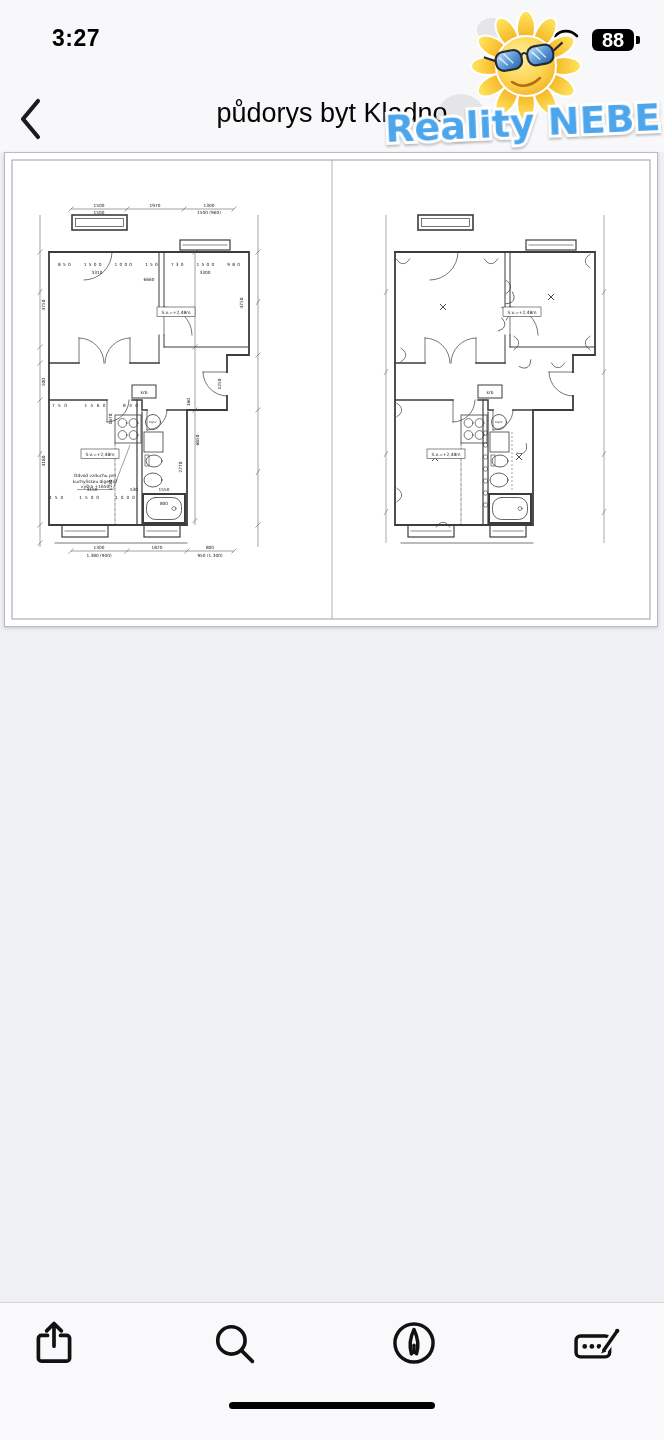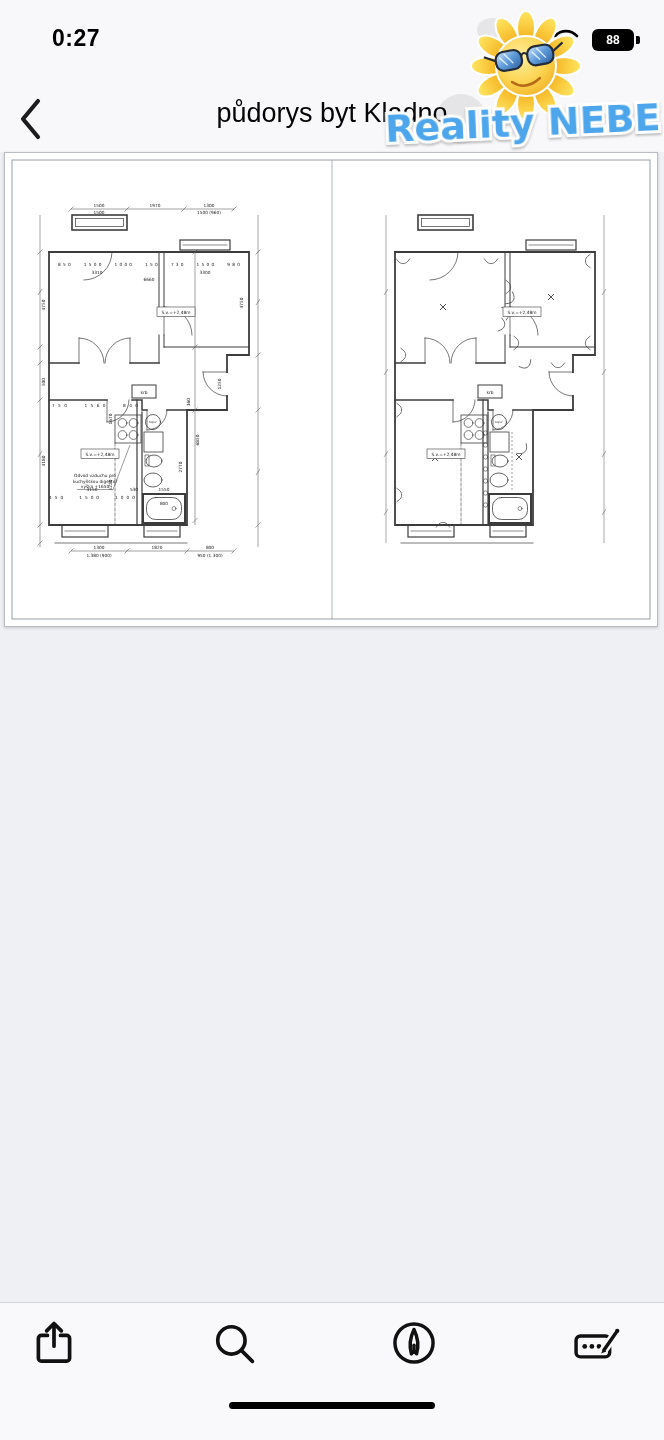"0:27" div.time { text: 0:27 -> 3:27 }
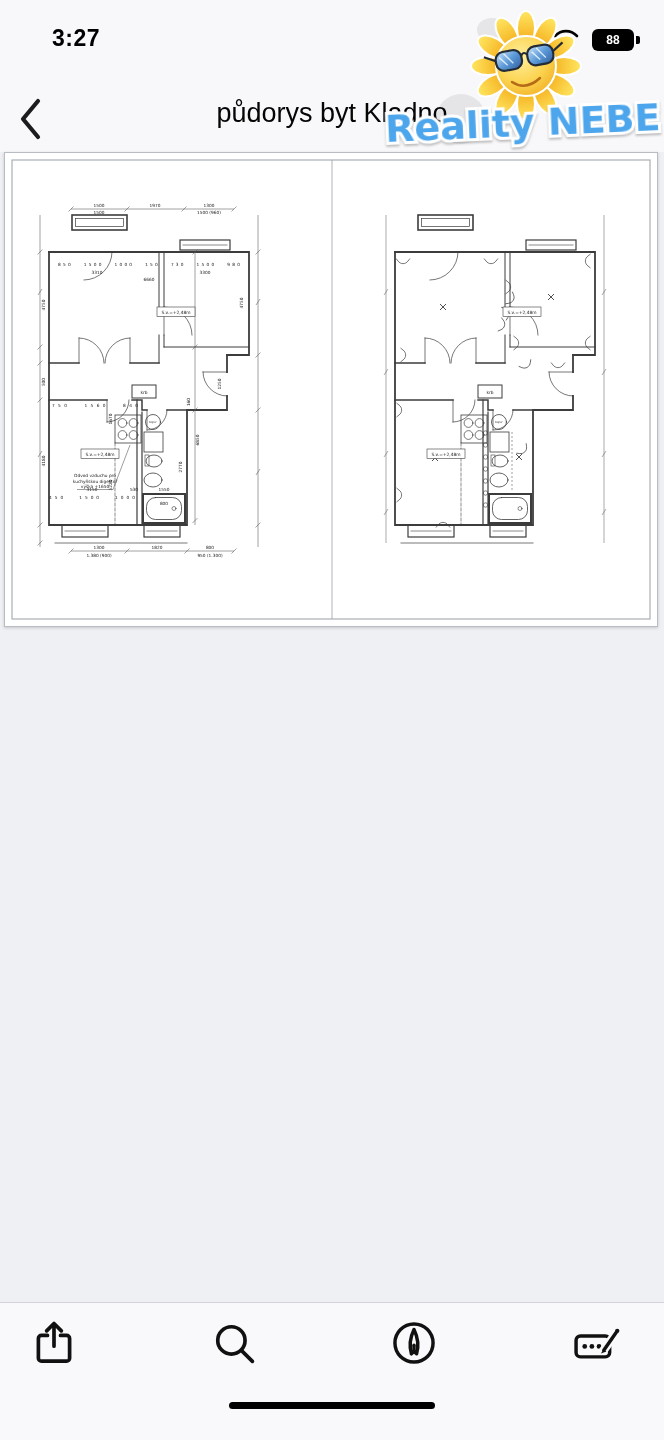"88" .battery { font-size: 12px -> 20px }
